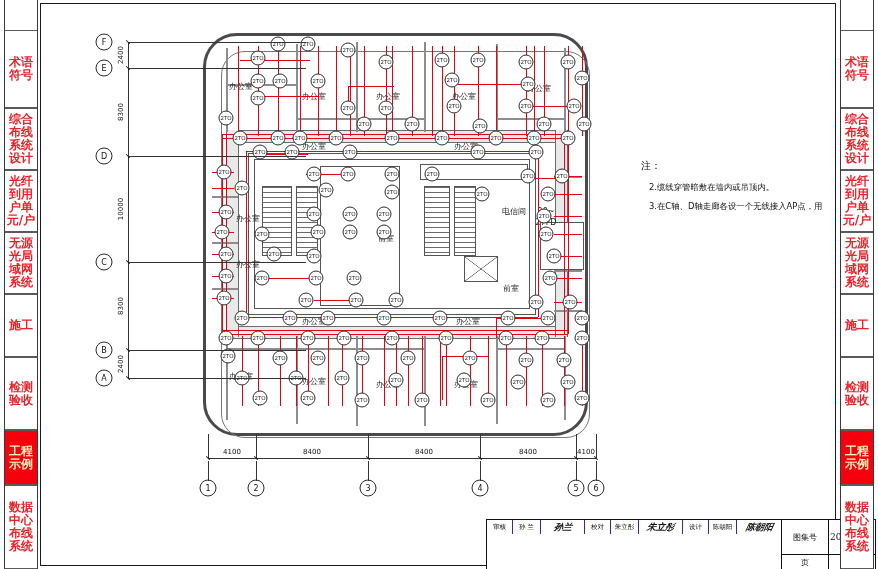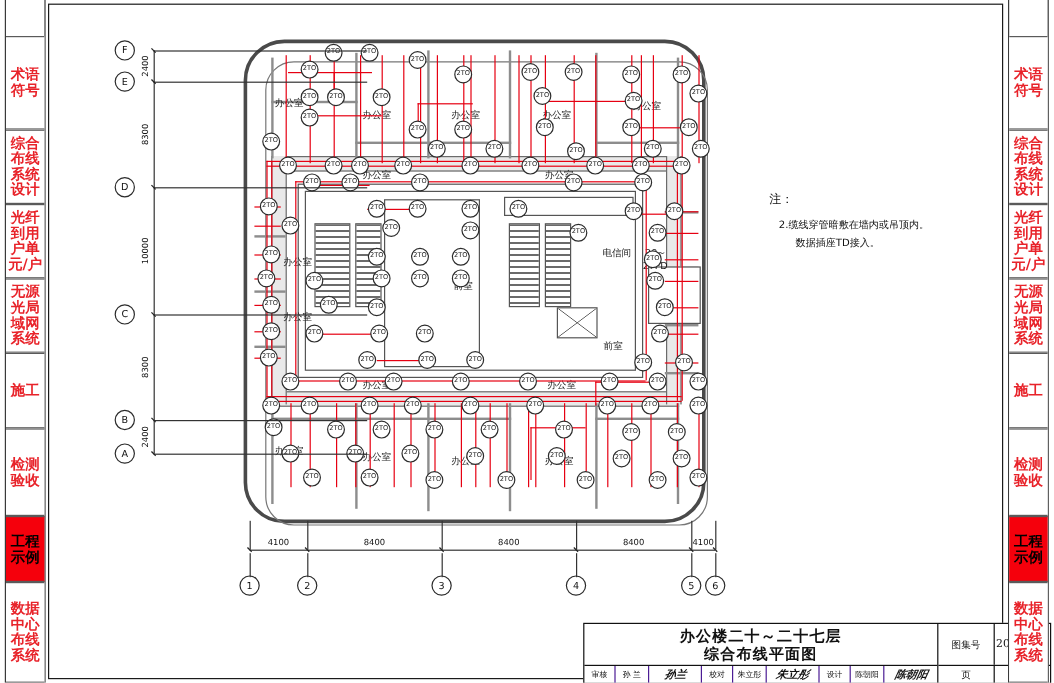"3.在C轴、D轴走廊各设一个无线接入AP点，用" div.ln { html: none -> <div><span>3.在C轴、D轴走廊各设一个无线接入AP点，用</span></div> }
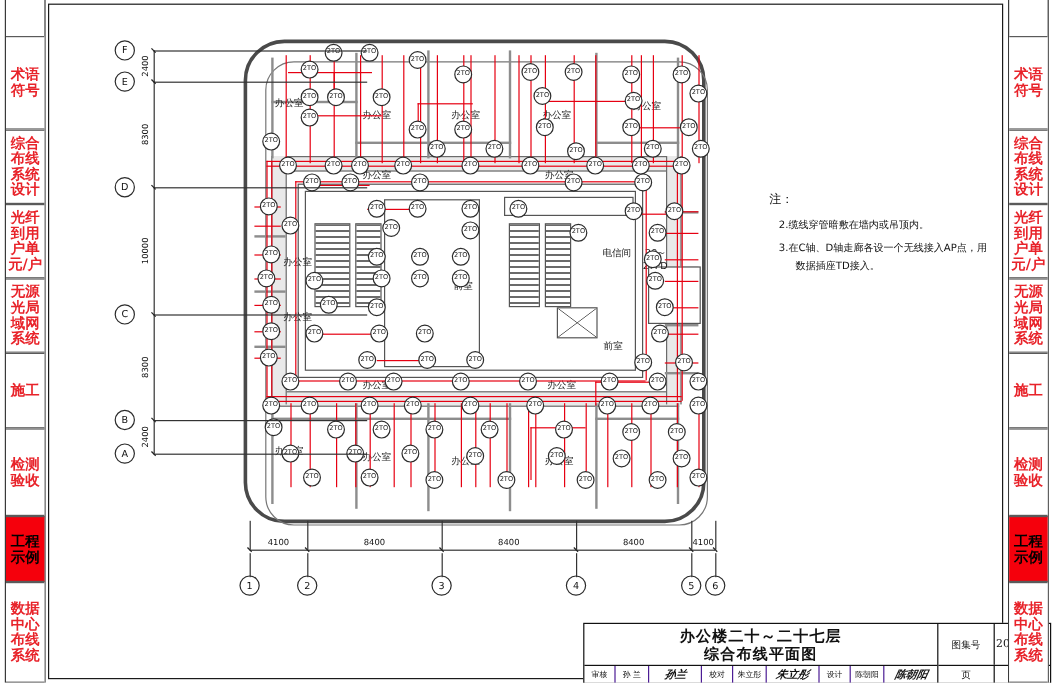"数据插座TD接入。" div.ln { html: <div><span>数据插座TD接入。</span></div> -> none }
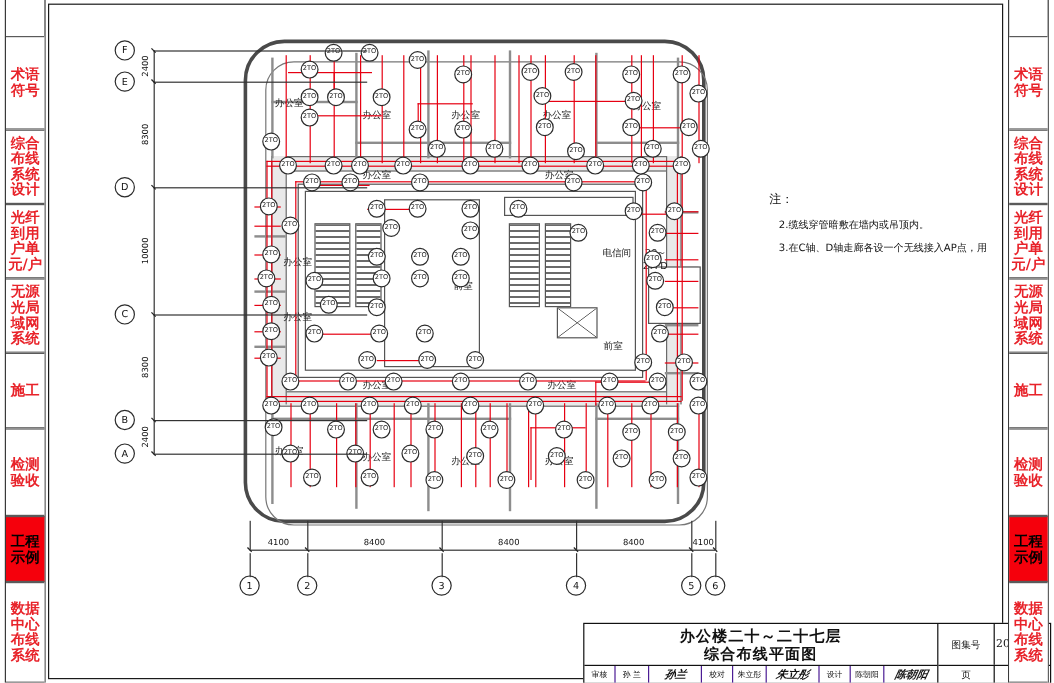"工程" .tab.active .txt { color: #000000 -> #fef9c3 }
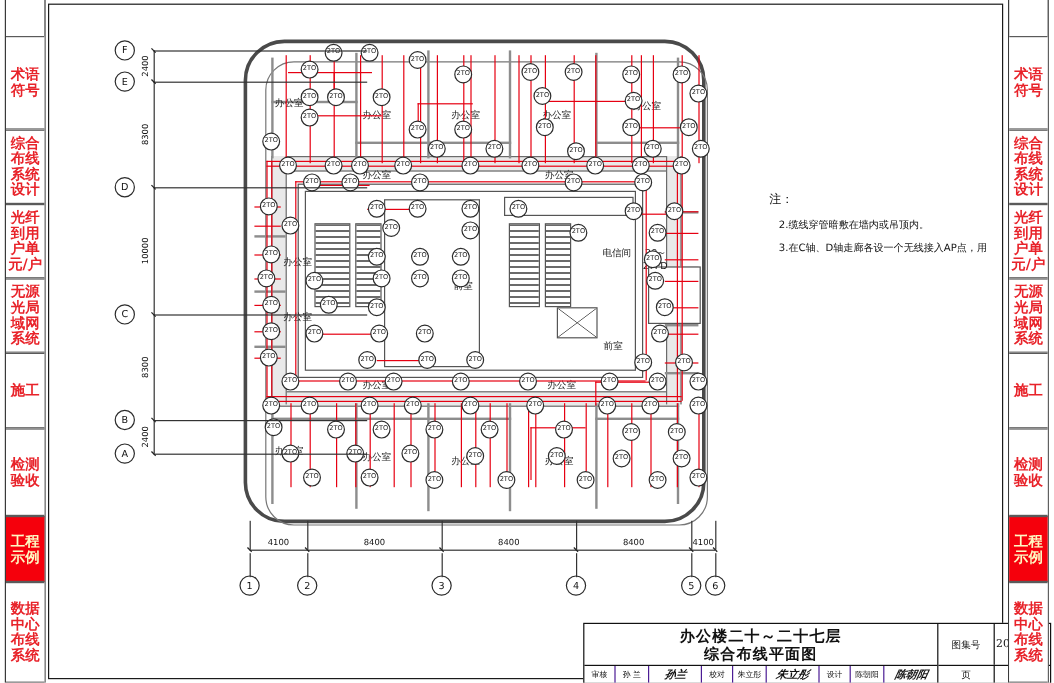"办公楼二十～二十七层" div.tb-title { html: <div> <div>办公楼二十～二十七层</div> <div>综合布线平面图</div> </div> -> none }
